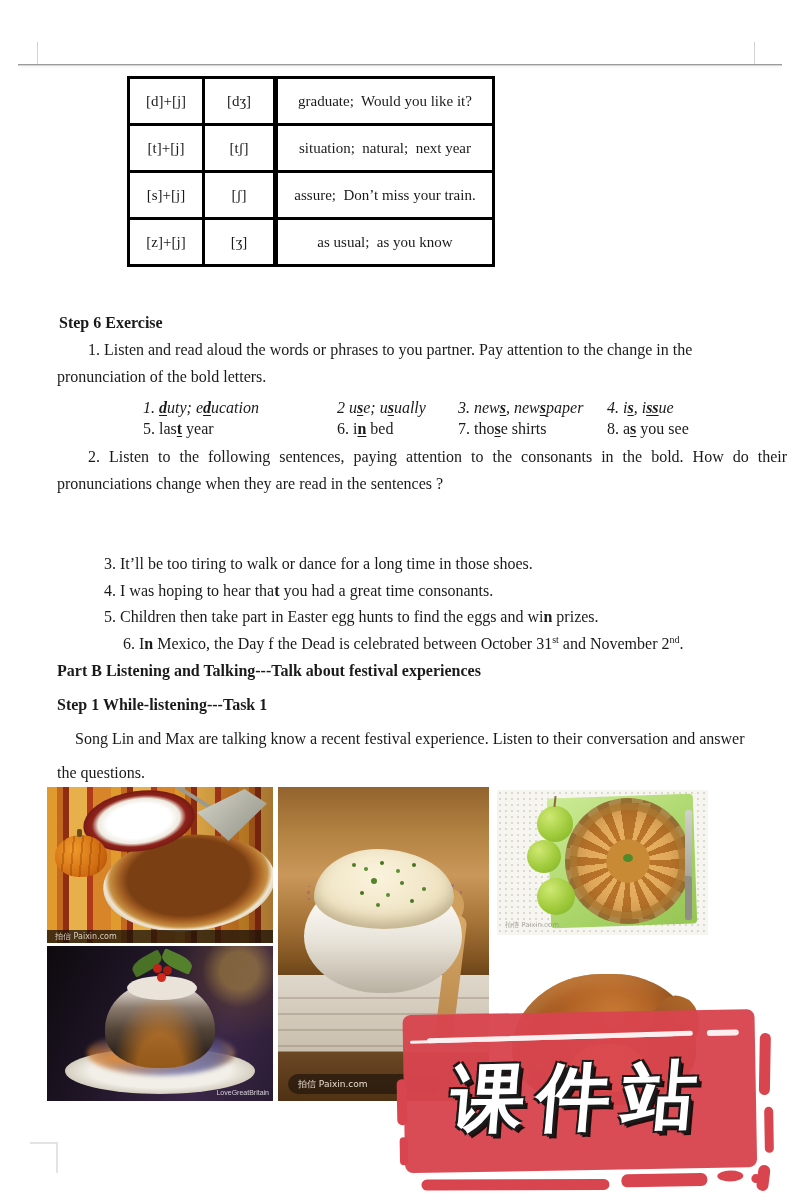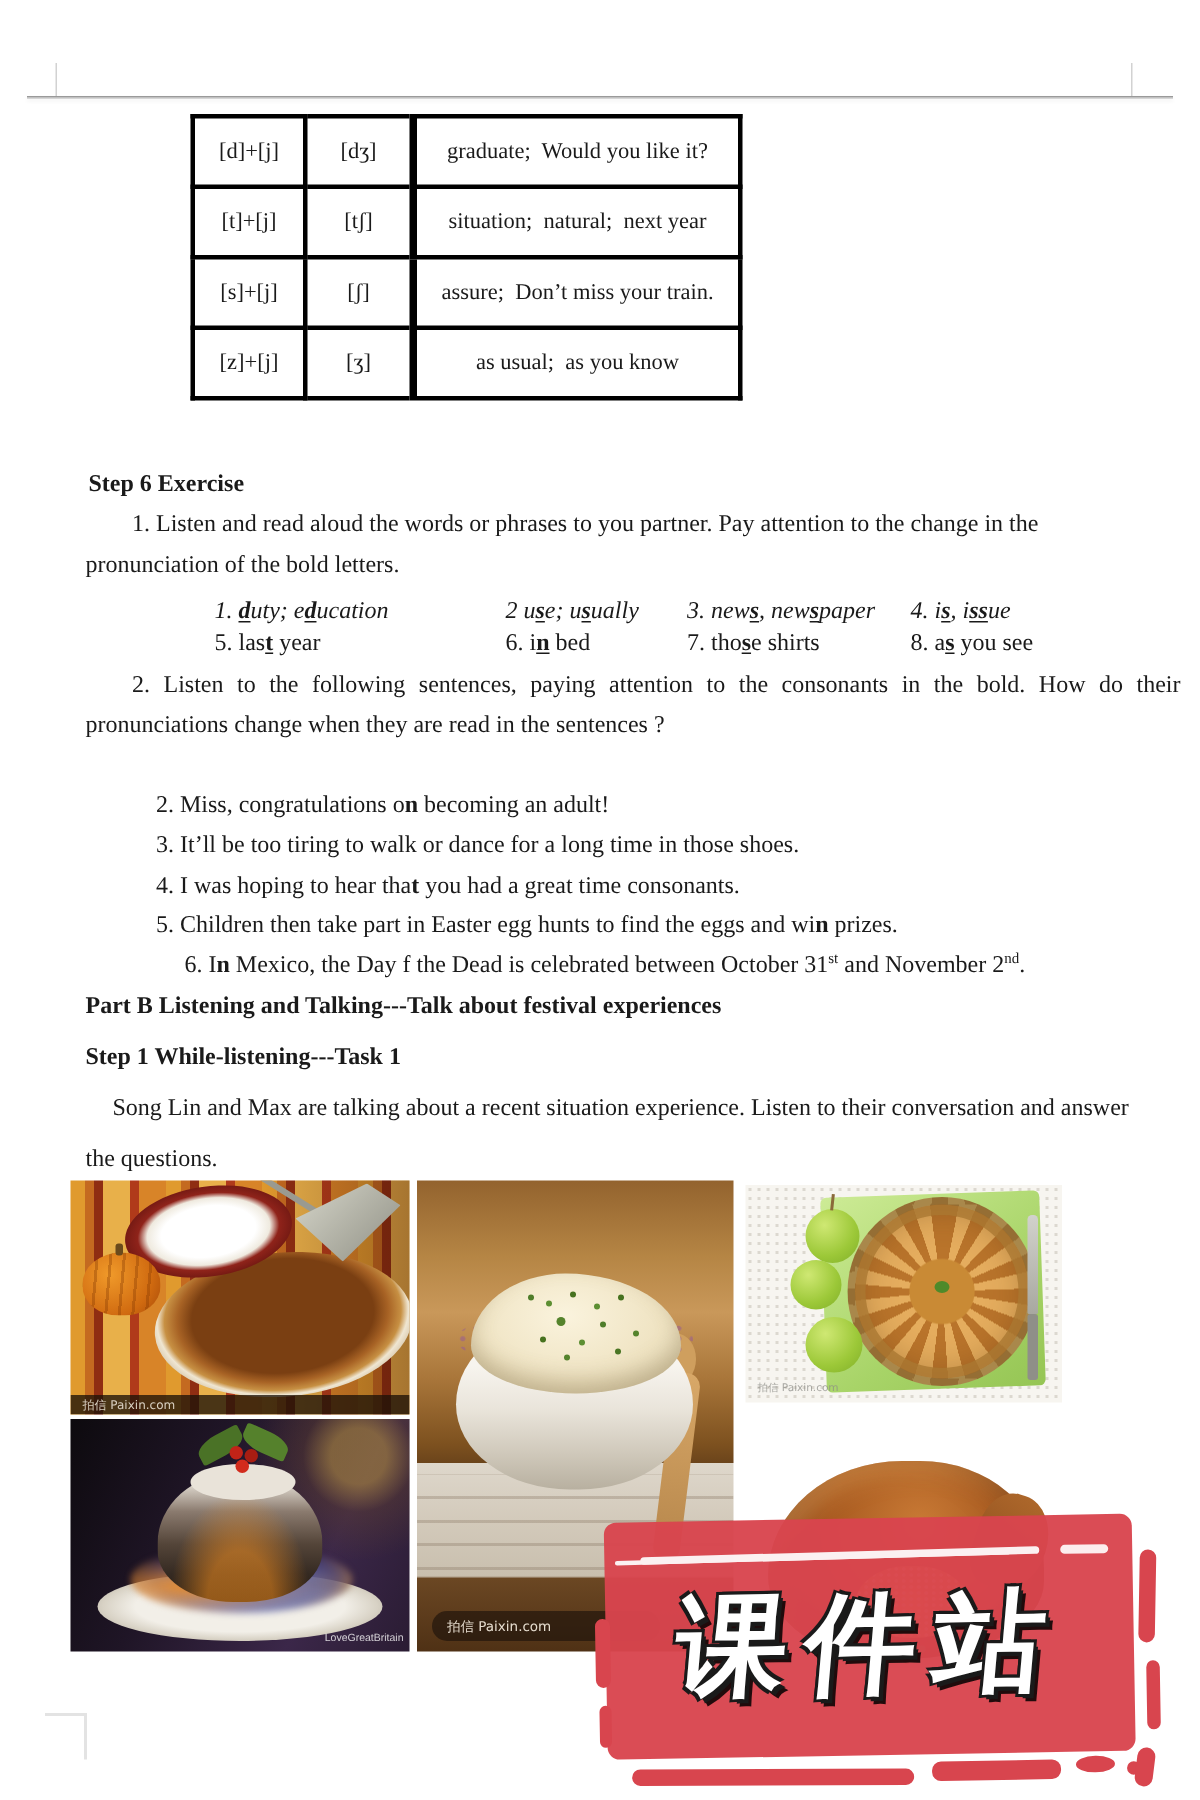"2. Miss, congratulations on becoming" div.abs { html: <div><span>2. Miss, congratulations o</span><span>n</span><span> becoming an adult!</span></div> -> none }
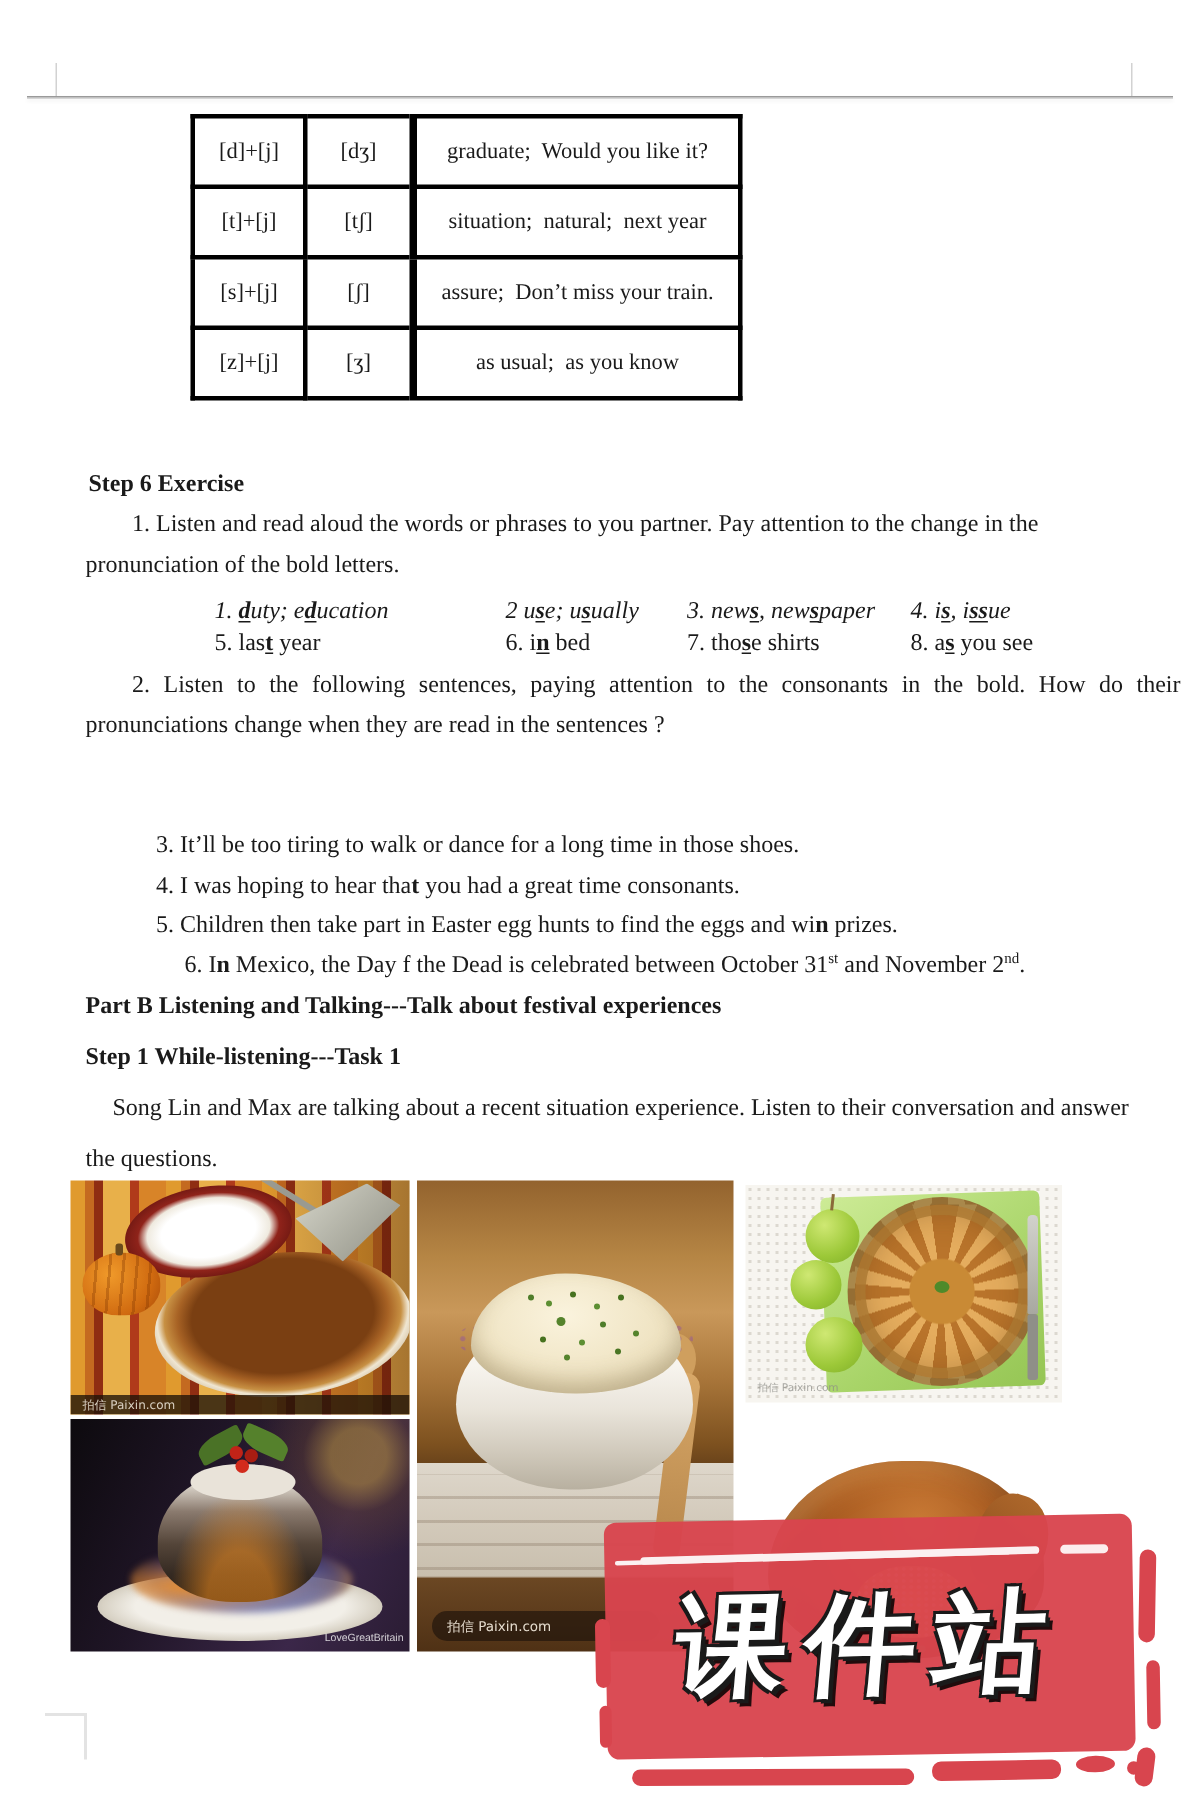"Song Lin and Max are" div.abs { text: about a recent situation -> know a recent festival }
